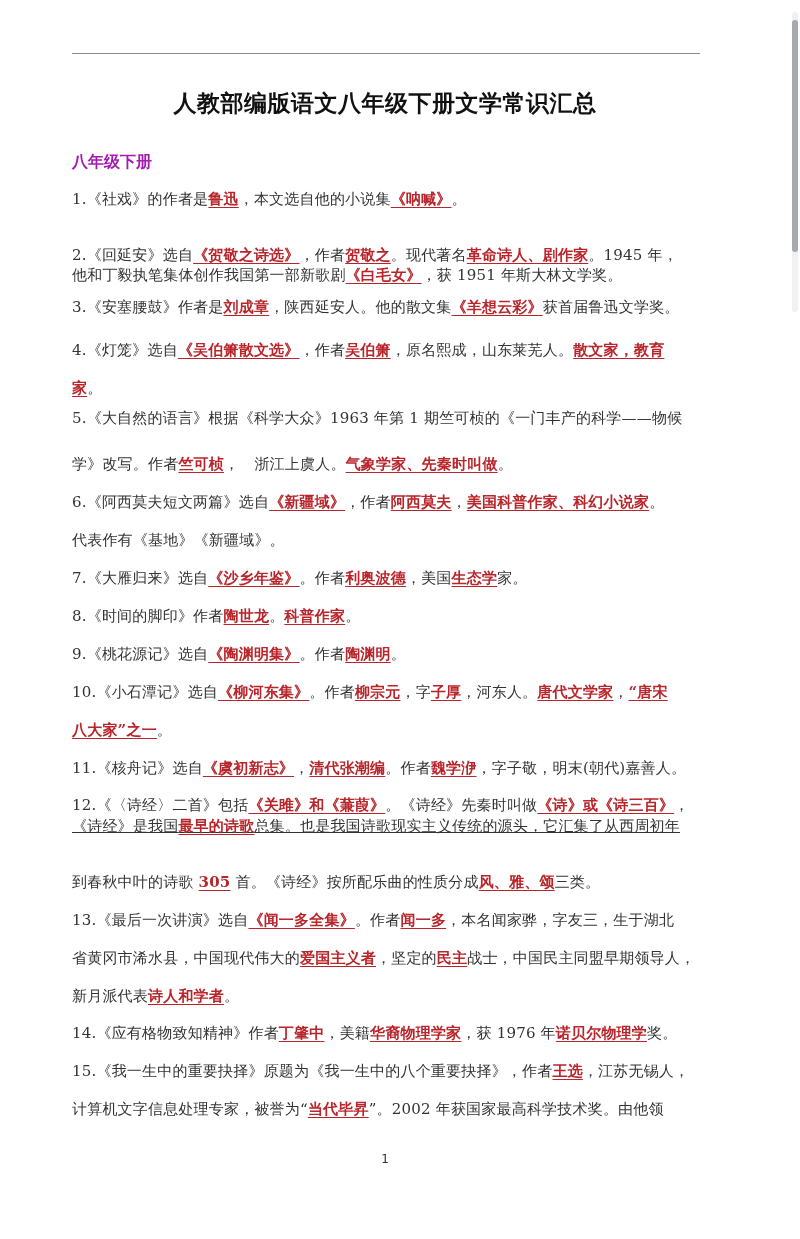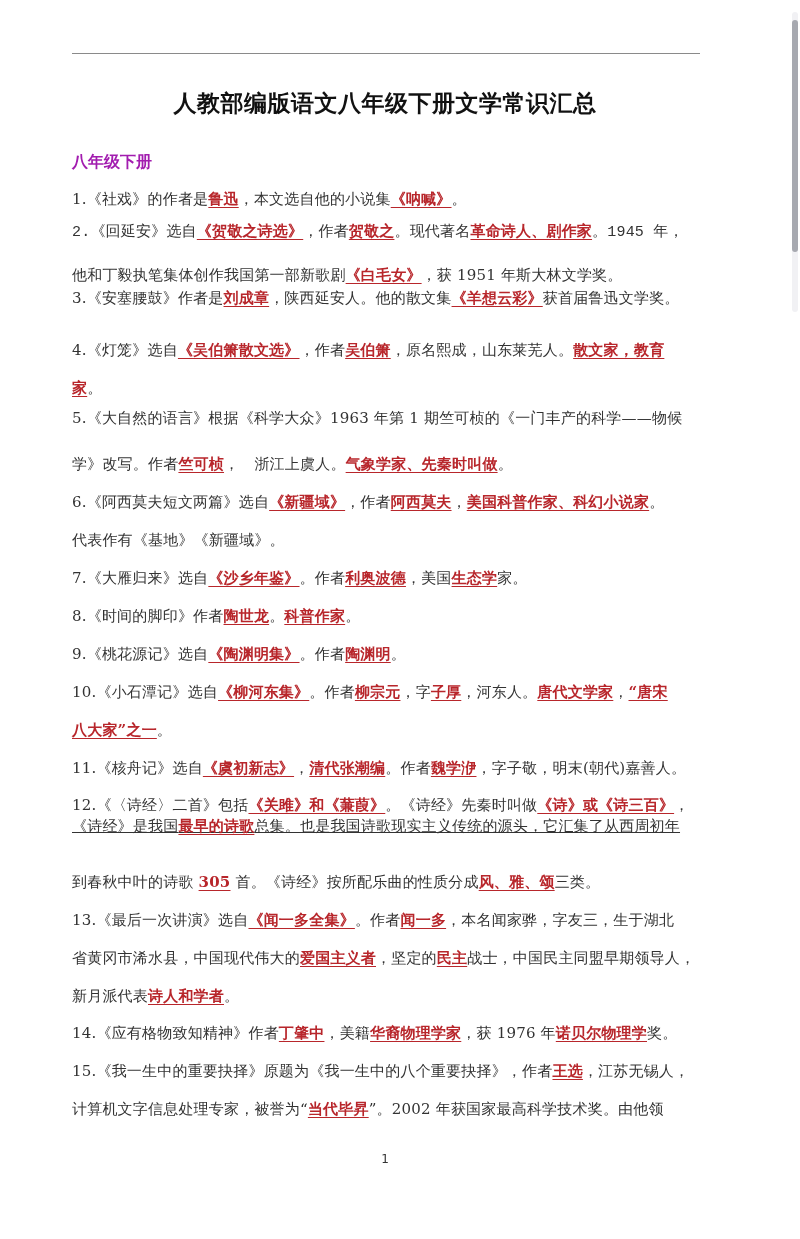"2.《回延安》选自《贺敬之诗选》，作者贺敬之。现代著名革命诗人、剧作家。1945" div.line { font-family: Liberation Mono, monospace -> none; top: 222px -> 246px }
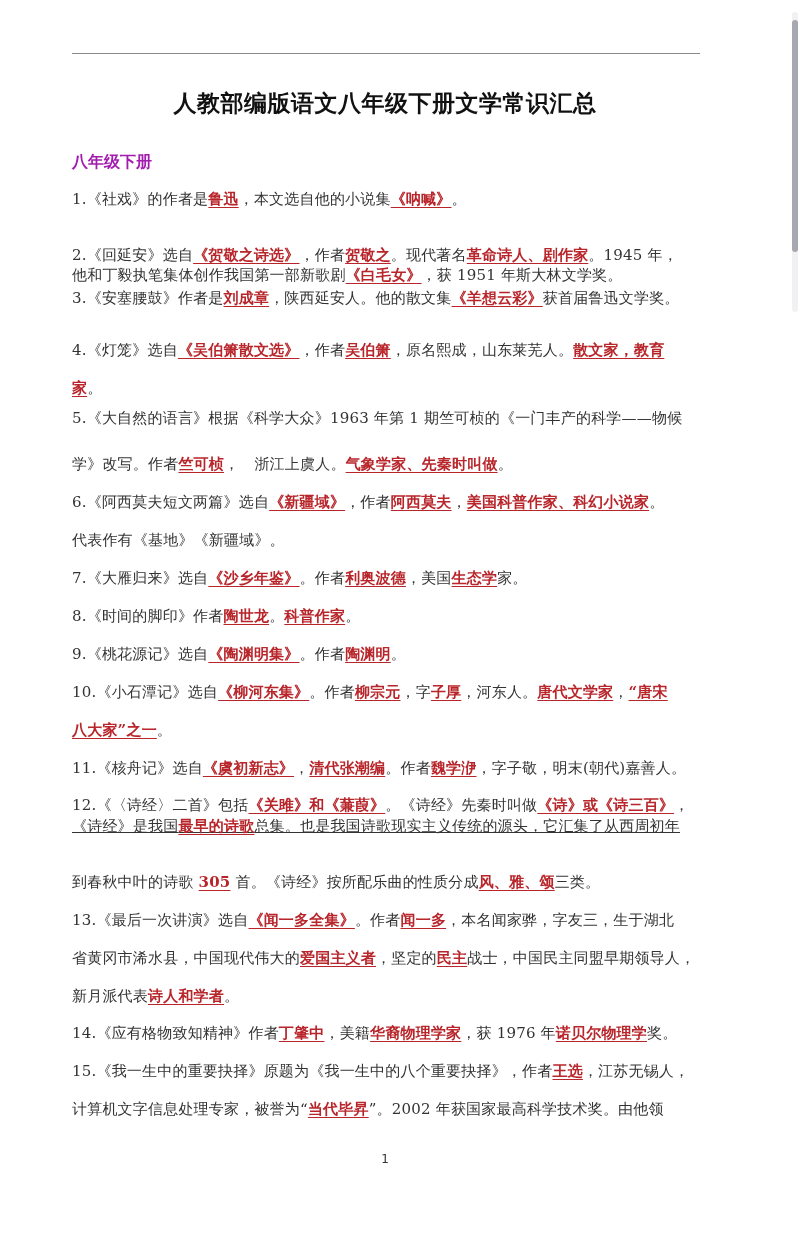"3.《安塞腰鼓》作者是刘成章，陕西延安人。他的散文集《羊想云彩》获首届鲁迅文学奖" div.line { top: 289px -> 298px }
